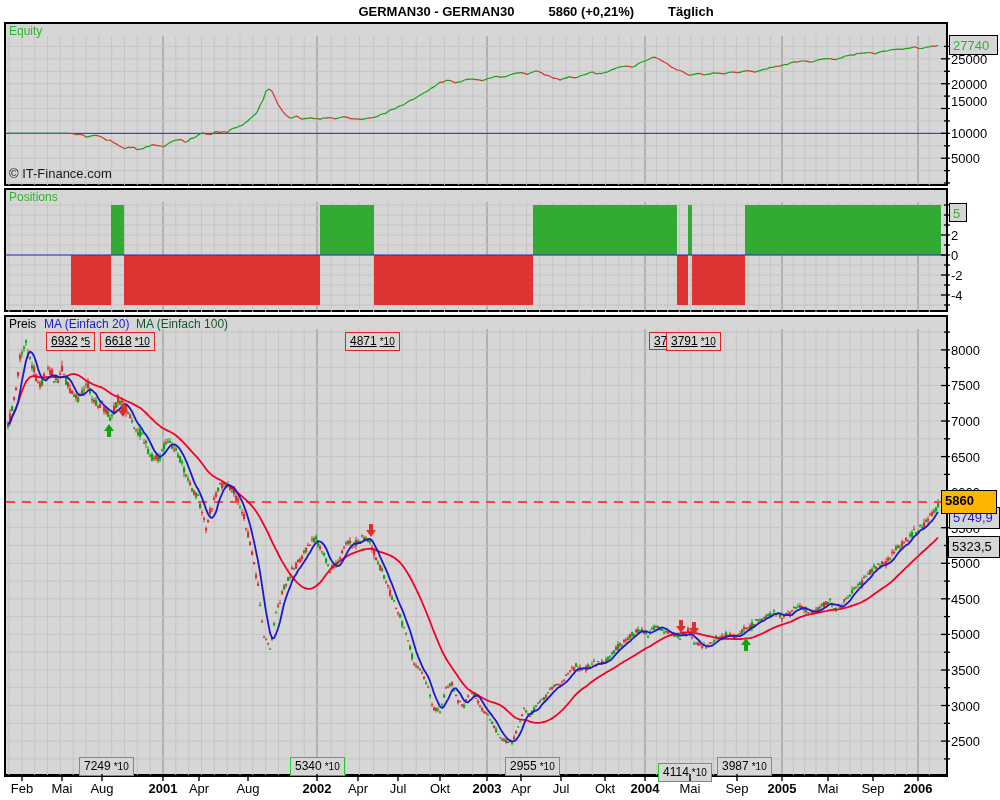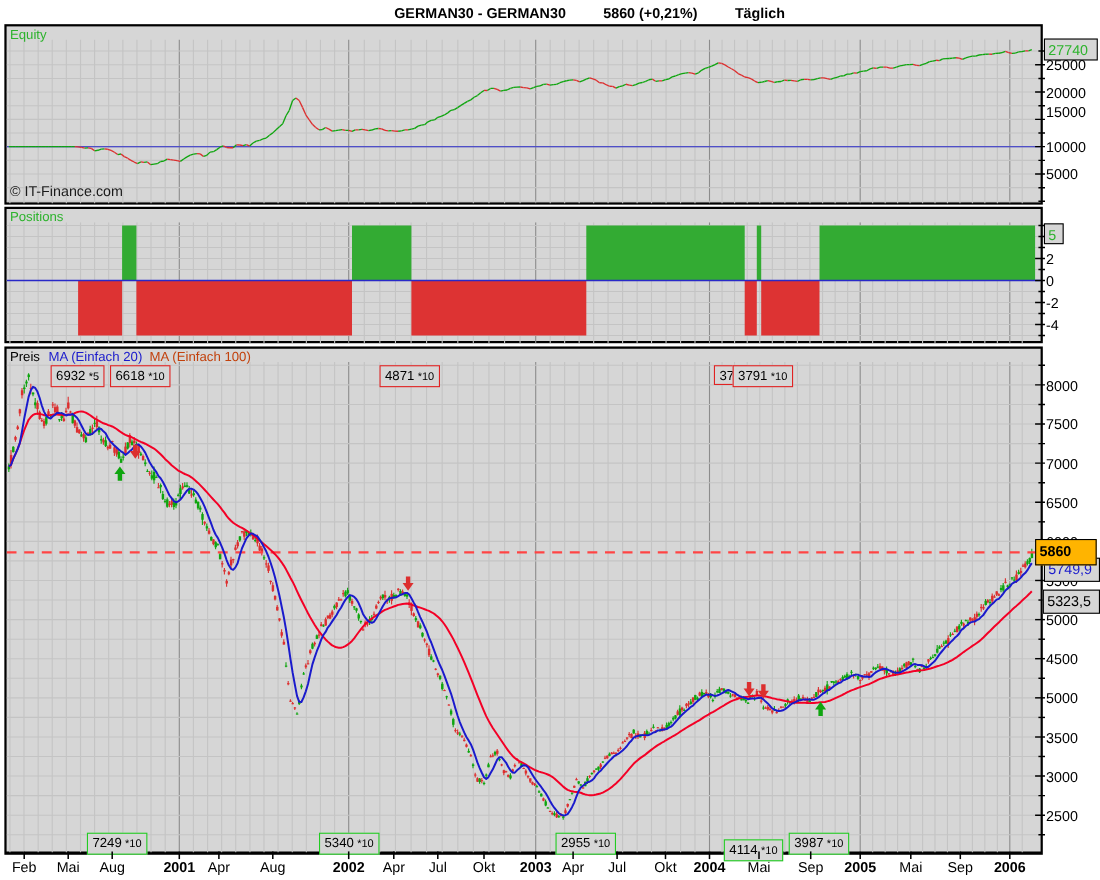"MA (Einfach 100)" span.plabel { color: #c2410c -> #14532d }
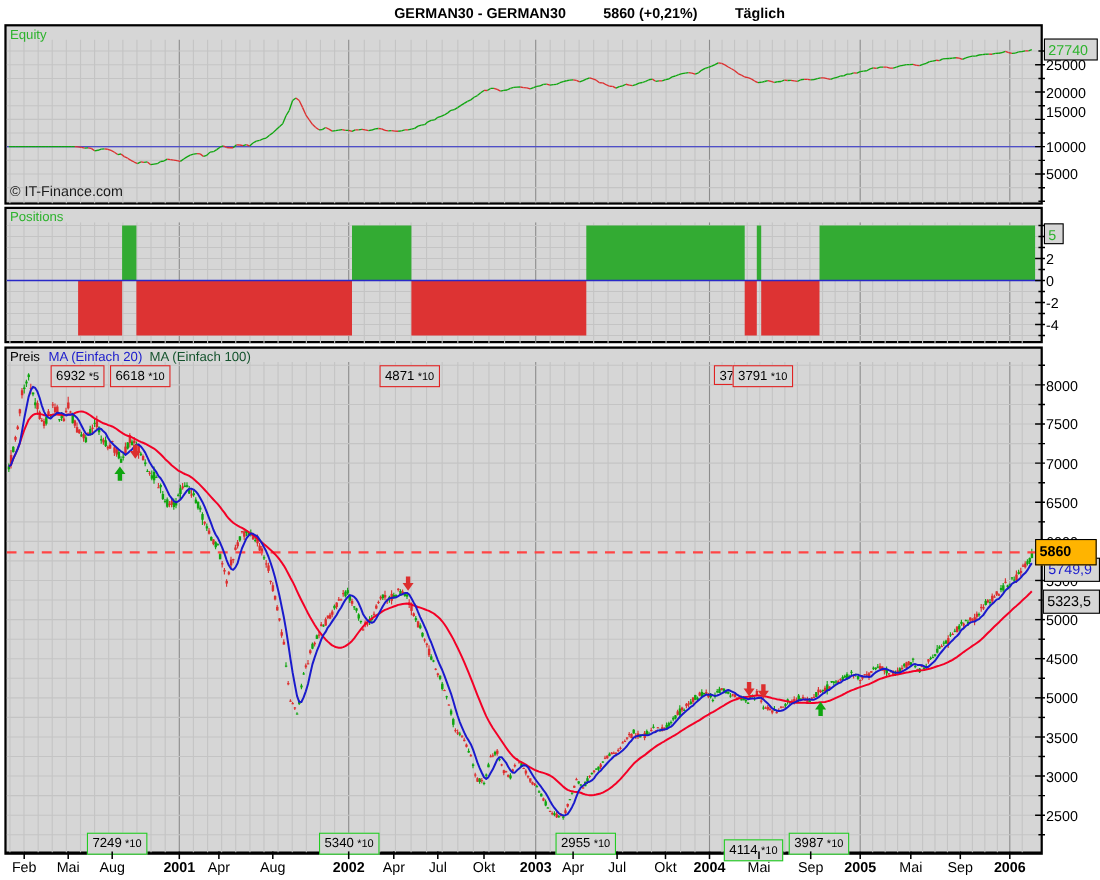"6932 *5" .sellbox { text-decoration: none -> underline }
